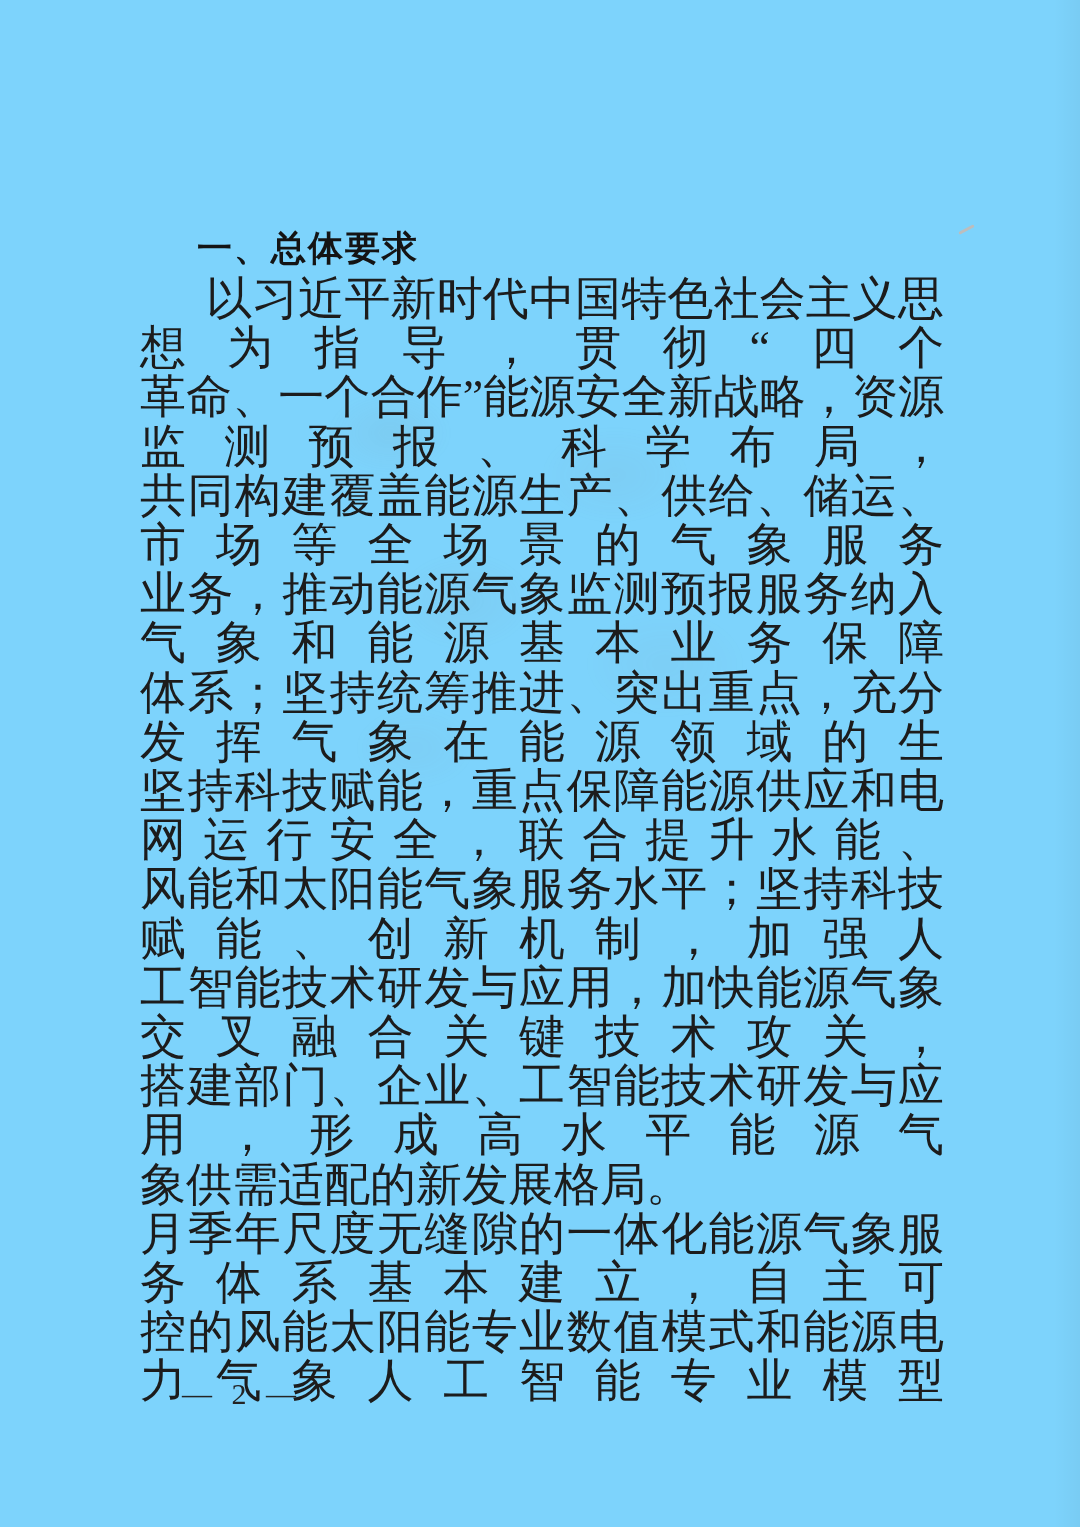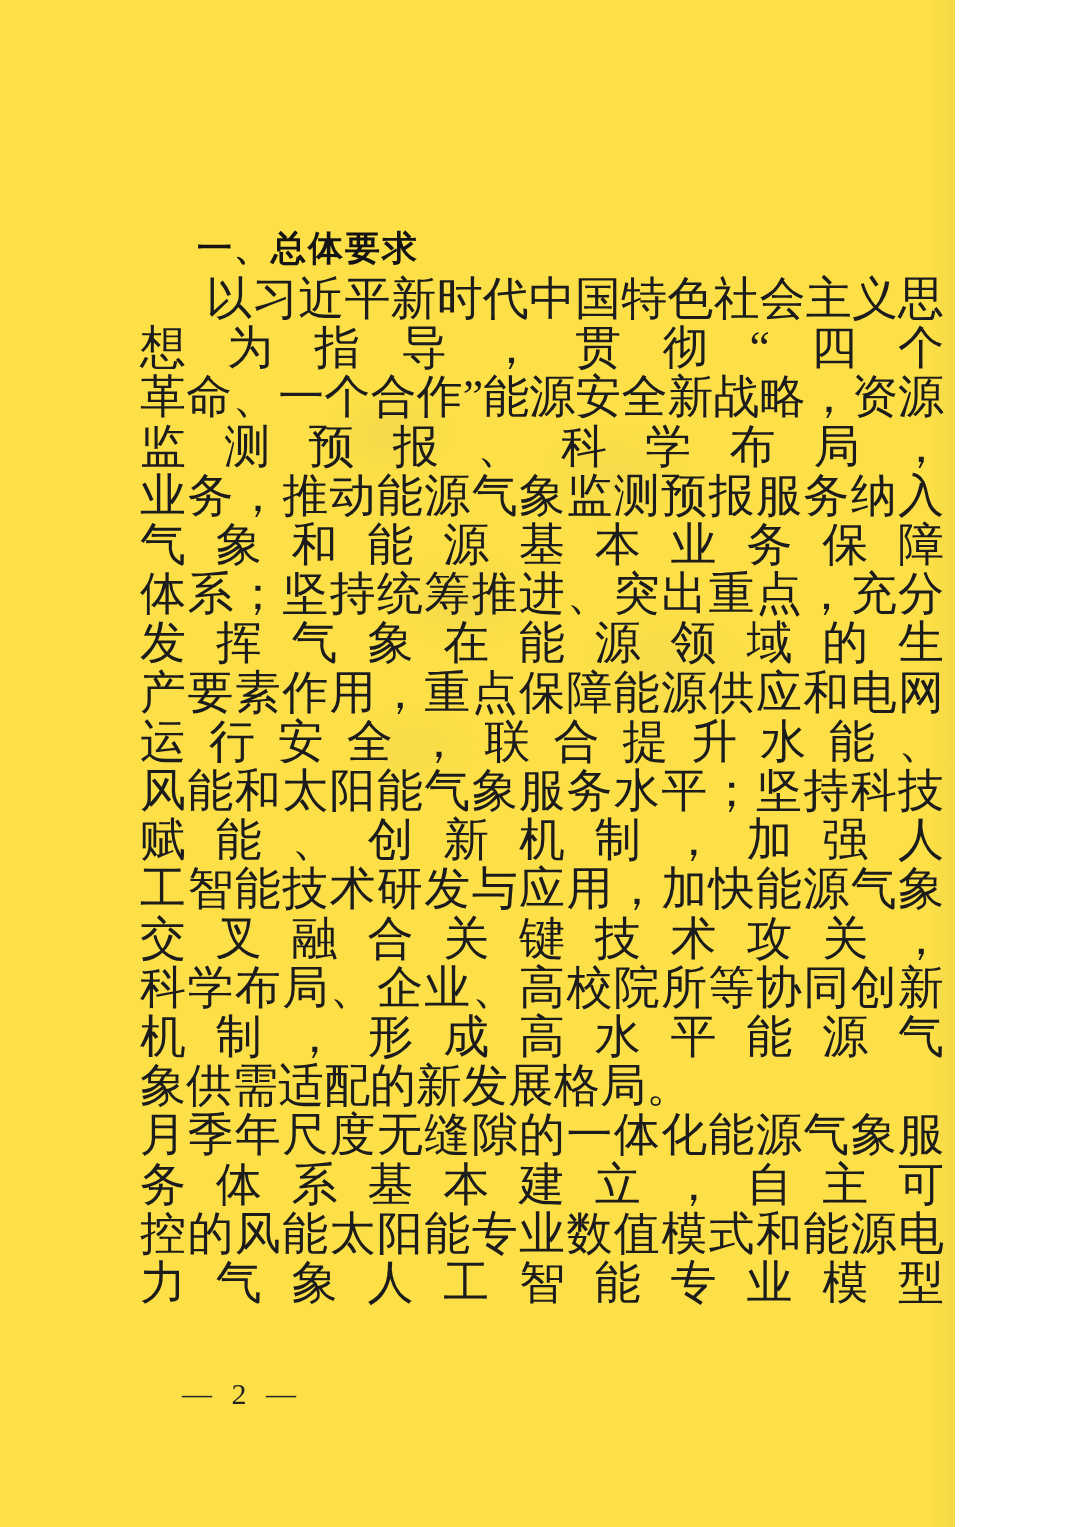"一、总体要求" .page { background: #fde047 -> #7dd3fc; width: 955px -> 1080px }
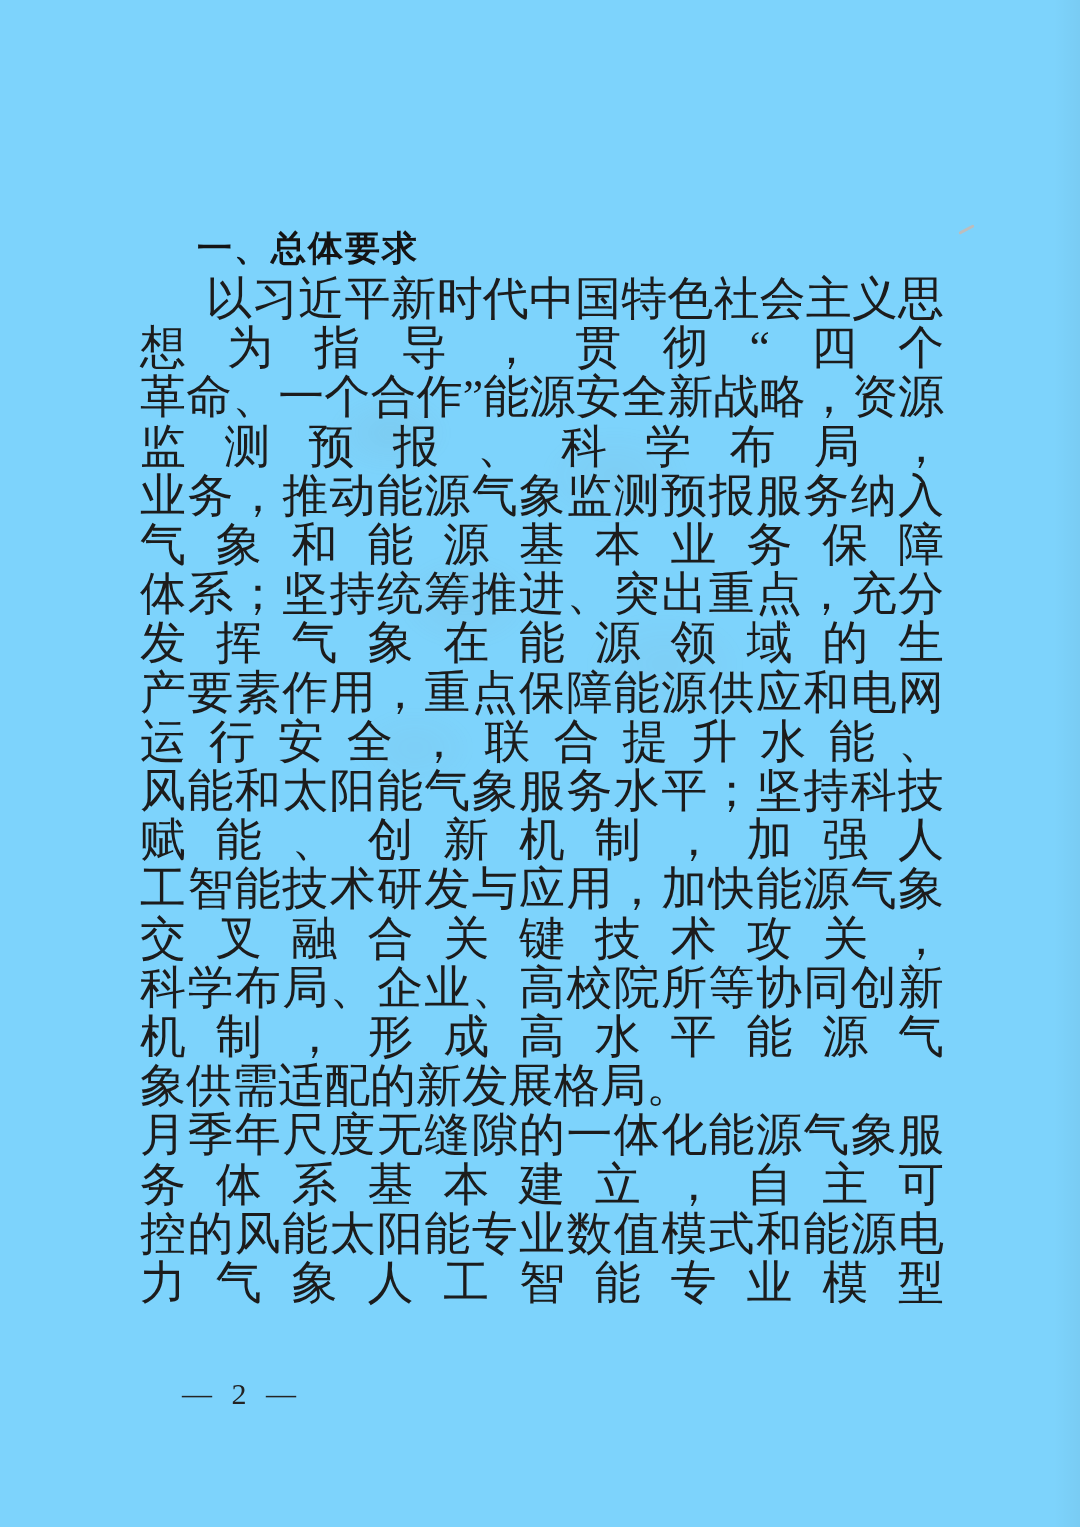"共同构建覆盖能源生产、供给、储运、市场等全场景的气象服务" div.line { html: none -> <div>共同构建覆盖能源生产、供给、储运、市场等全场景的气象服务</div> }
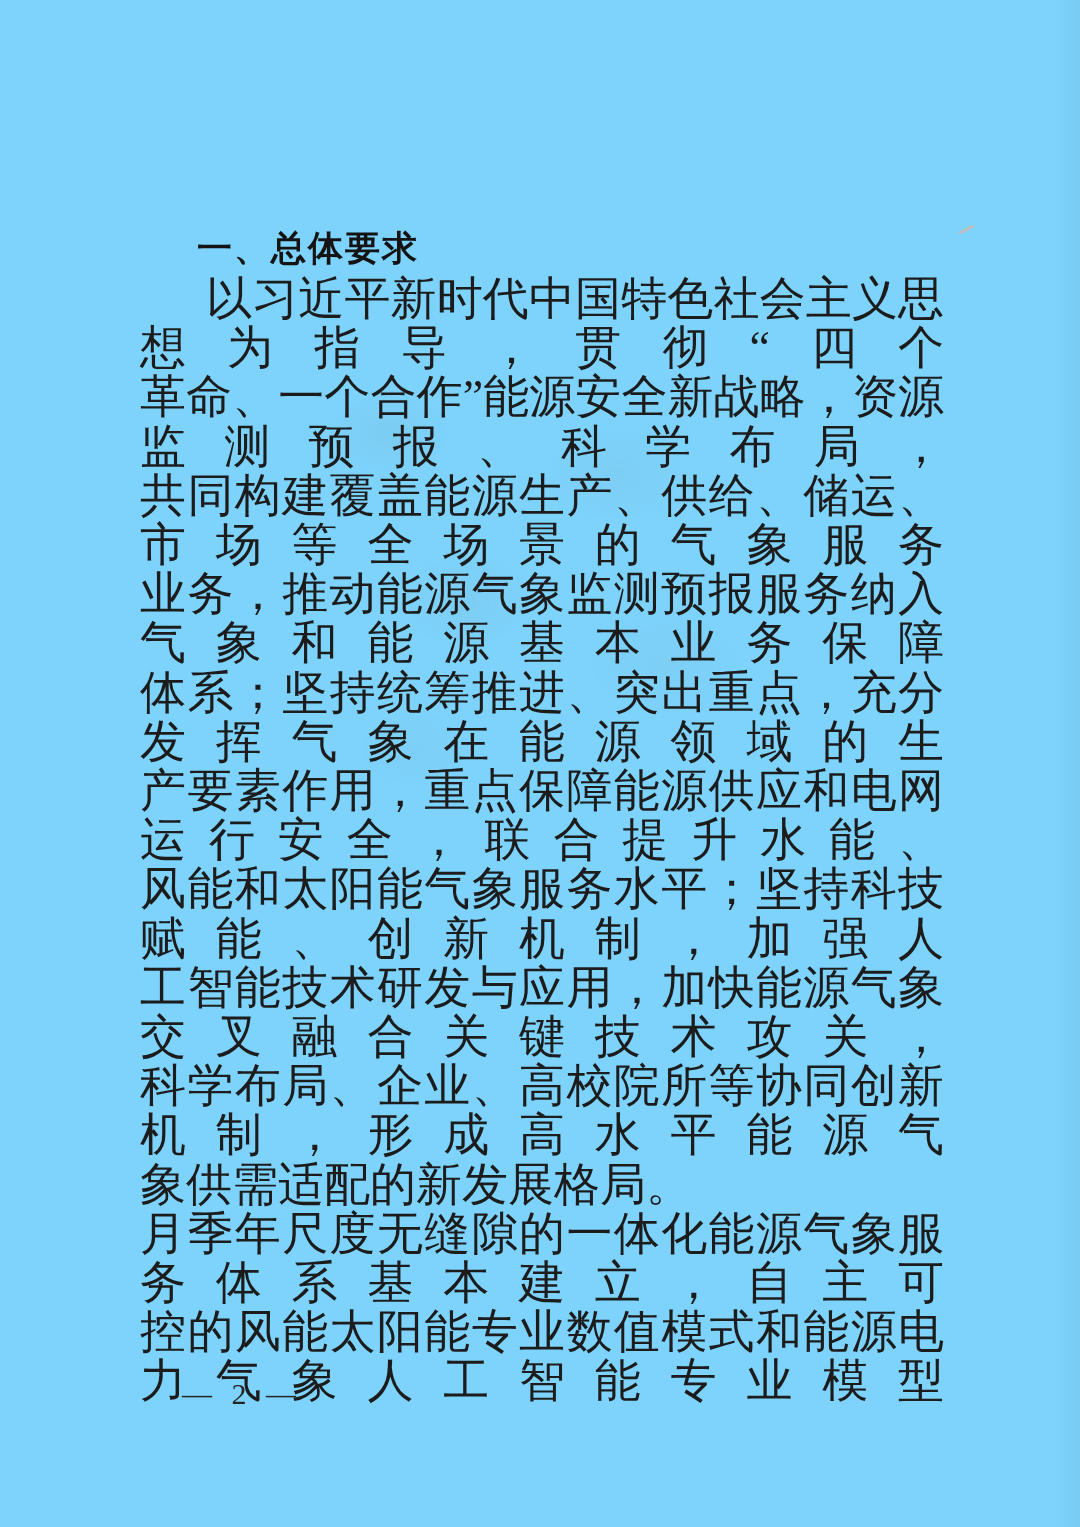"产要素作用，重点保障能源供应和电网运行安全，联合提升水能、" div.line { text: 产要素作用 -> 坚持科技赋能 }
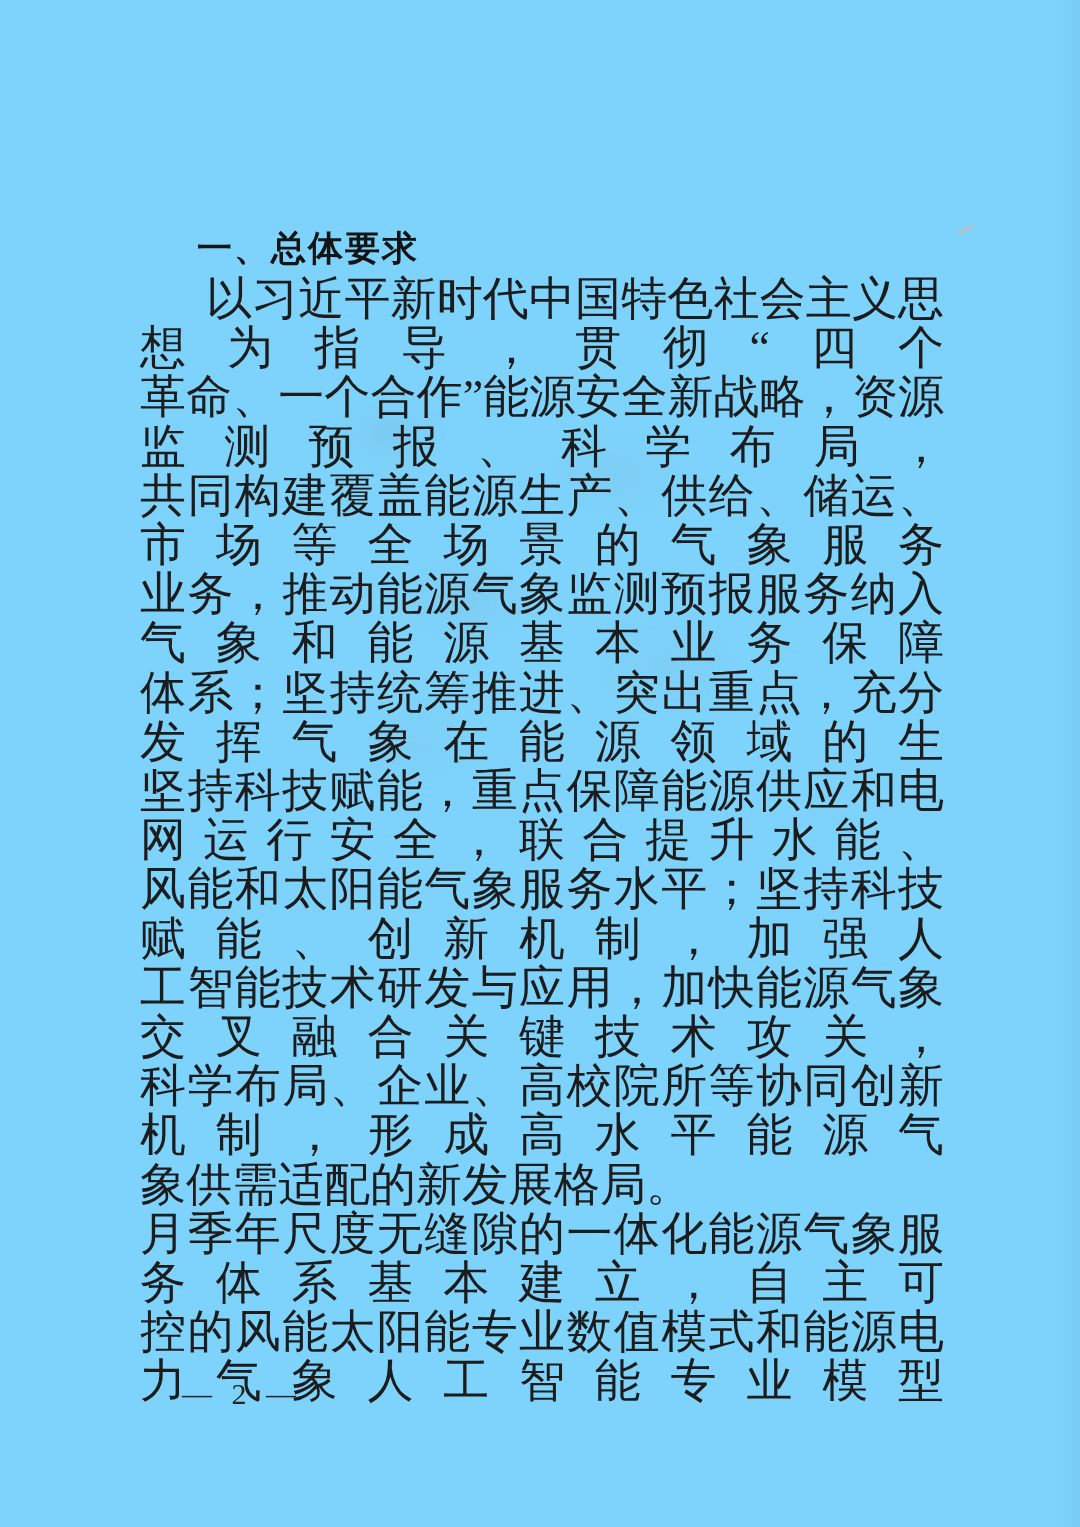"科学布局、企业、高校院所等协同创新机制，形成高水平能源气" div.line { text: 科学布局、企业、高校院所等协同创新机制 -> 搭建部门、企业、工智能技术研发与应用 }
